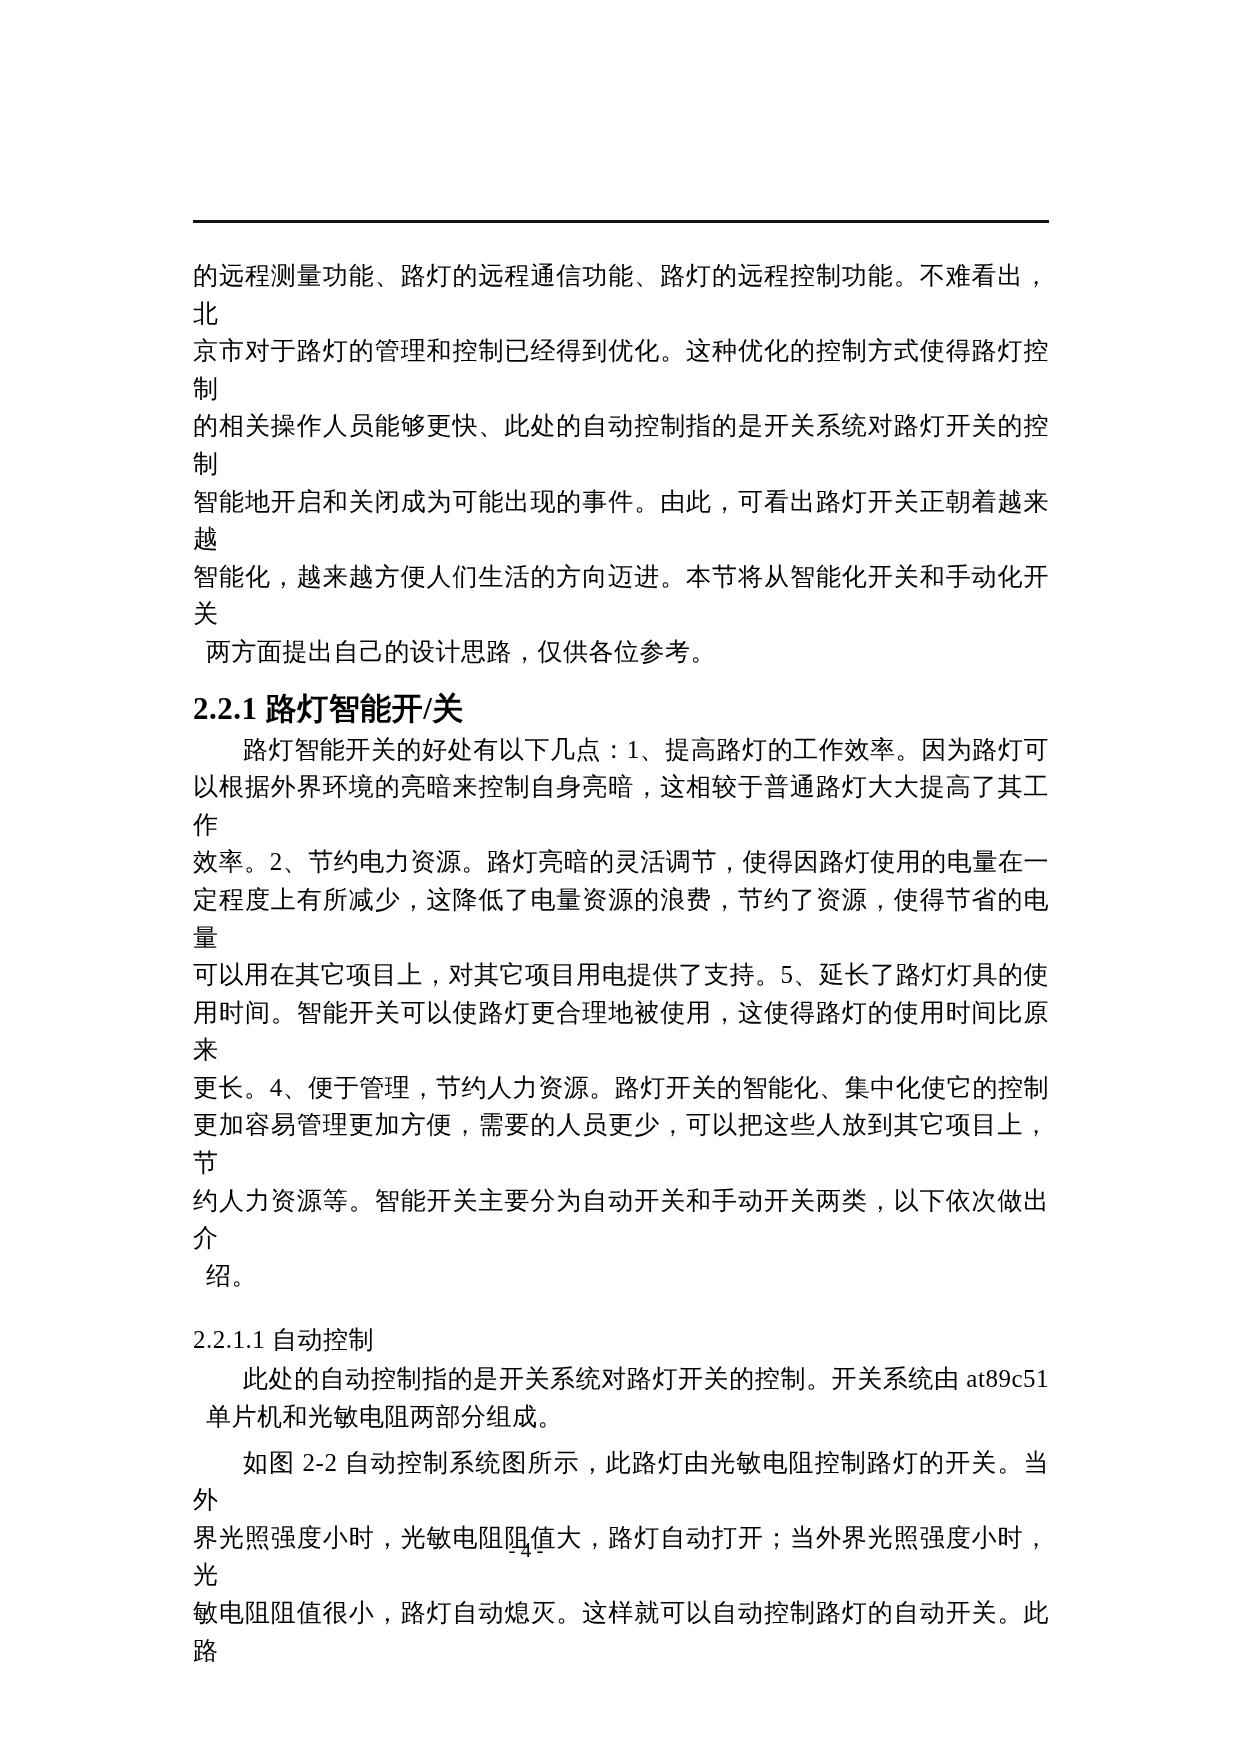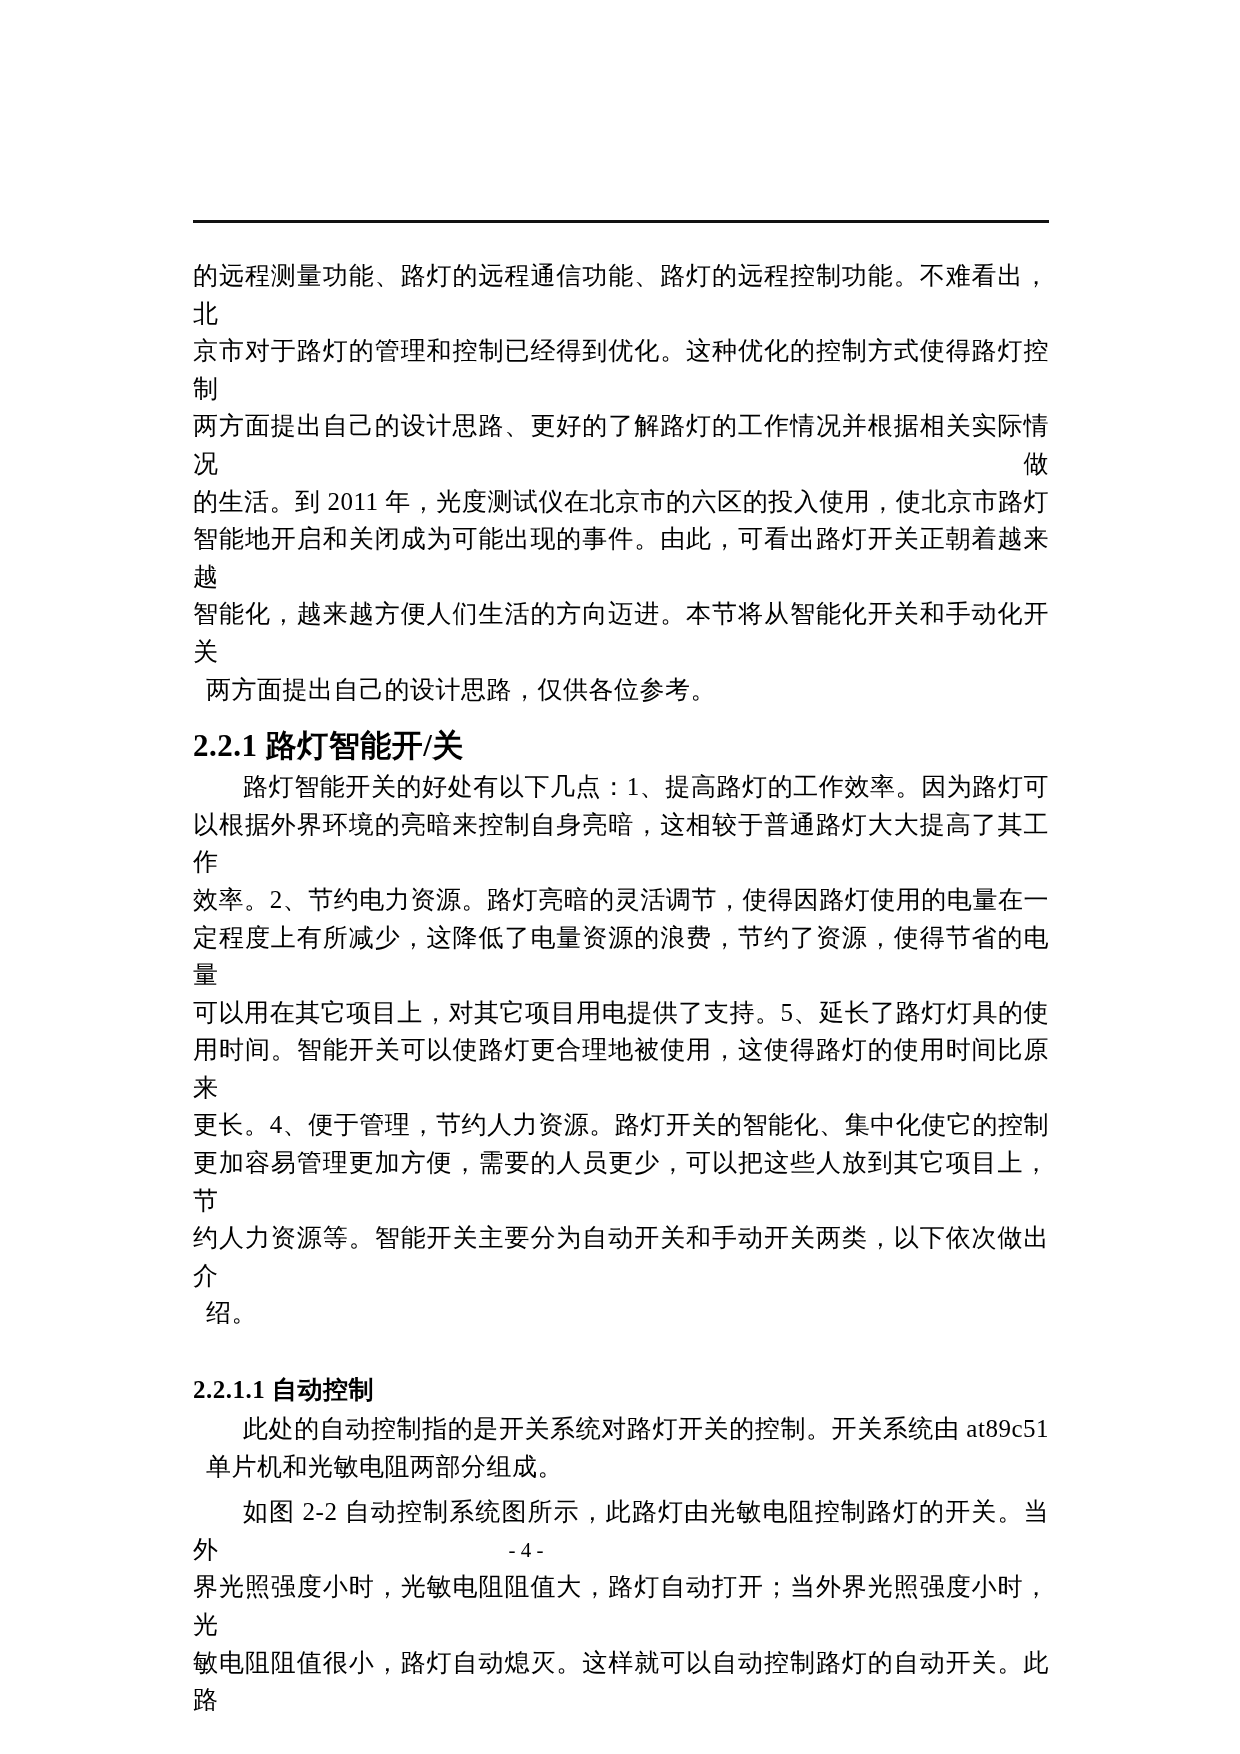"两方面提出自己的设计思路、更好的了解路灯的工作情况并根据相关实际情况做" div.line { text: 两方面提出自己的设计思路、更好的了解路灯的工作情况并根据相关实际情况做 -> 的相关操作人员能够更快、此处的自动控制指的是开关系统对路灯开关的控制 }
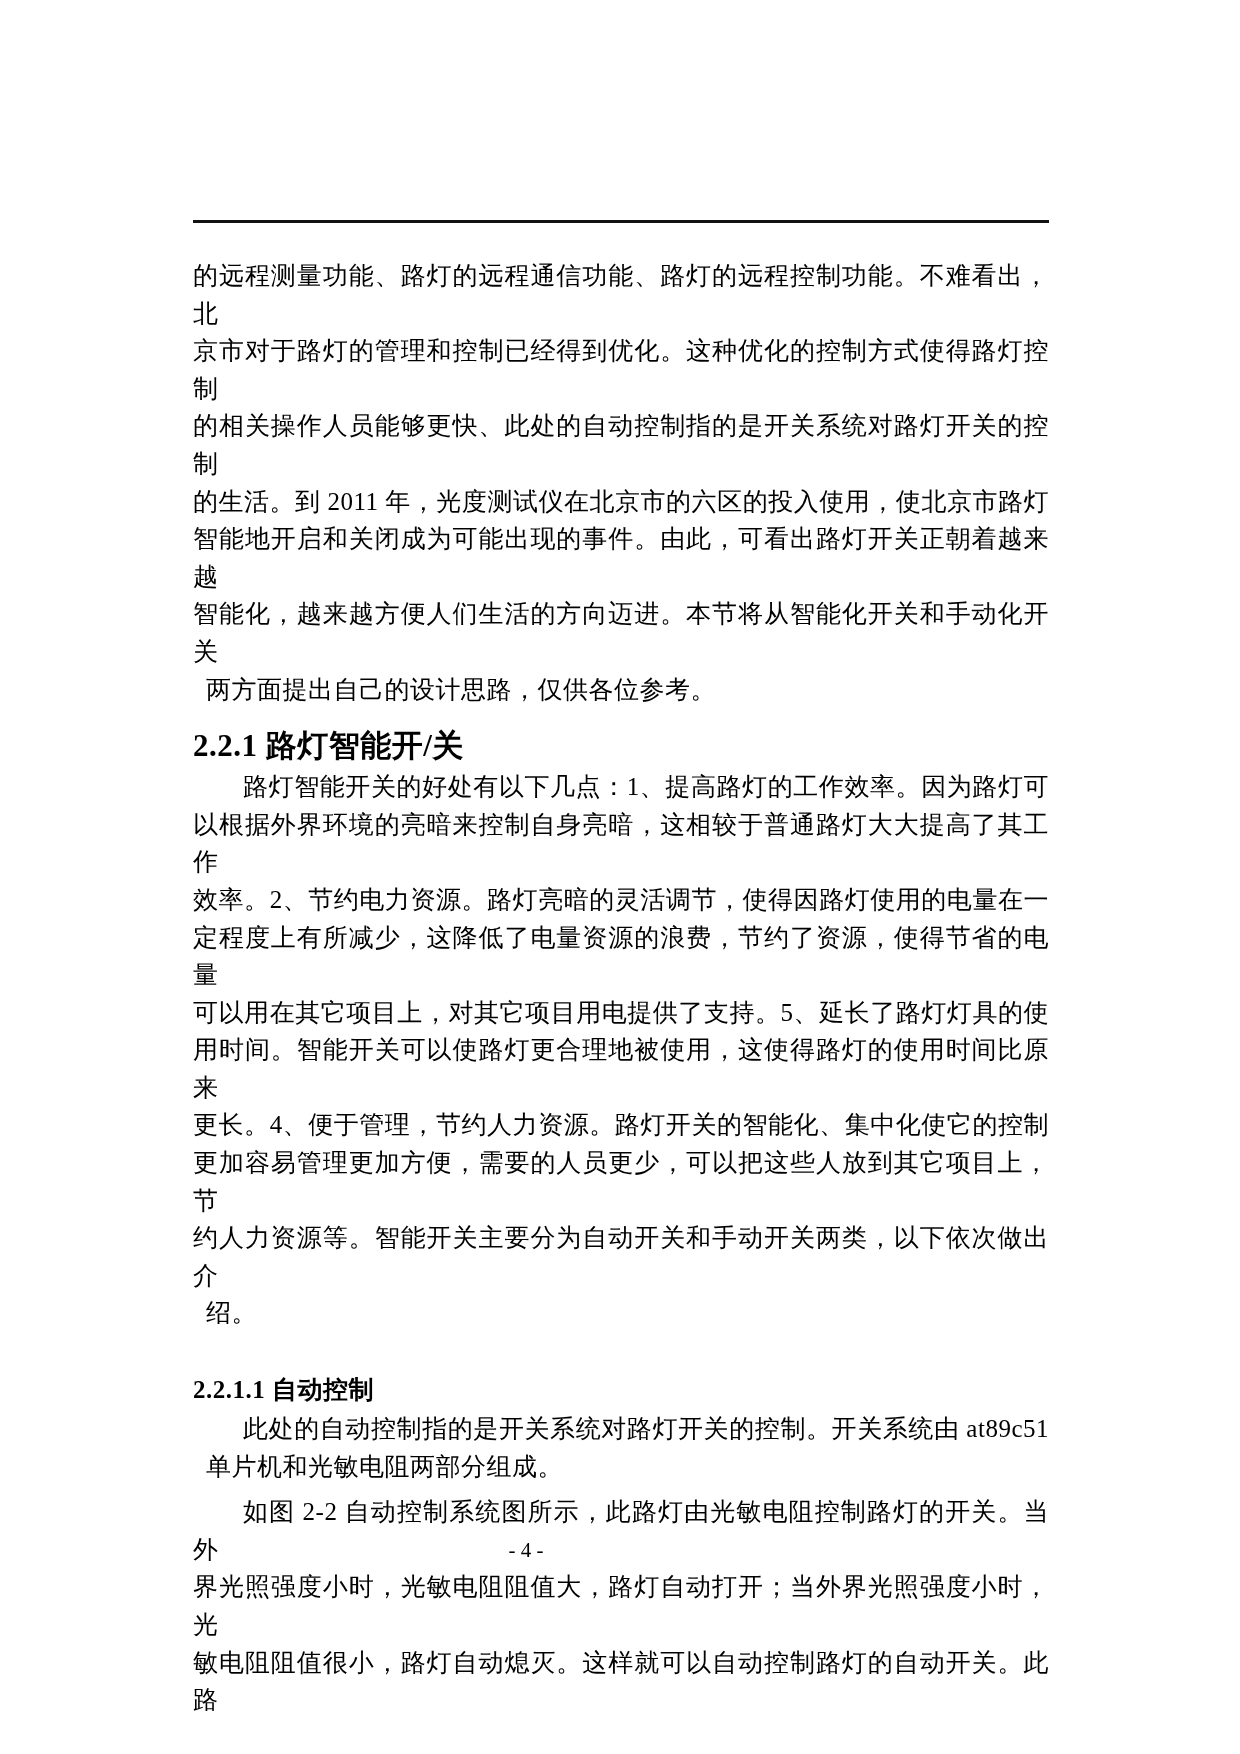"的生活。到 2011 年，光度测试仪在北京市的六区的投入使用，使北京市路灯" div.line { html: <div>的生活。到 2011 年，光度测试仪在北京市的六区的投入使用，使北京市路灯</div> -> none }
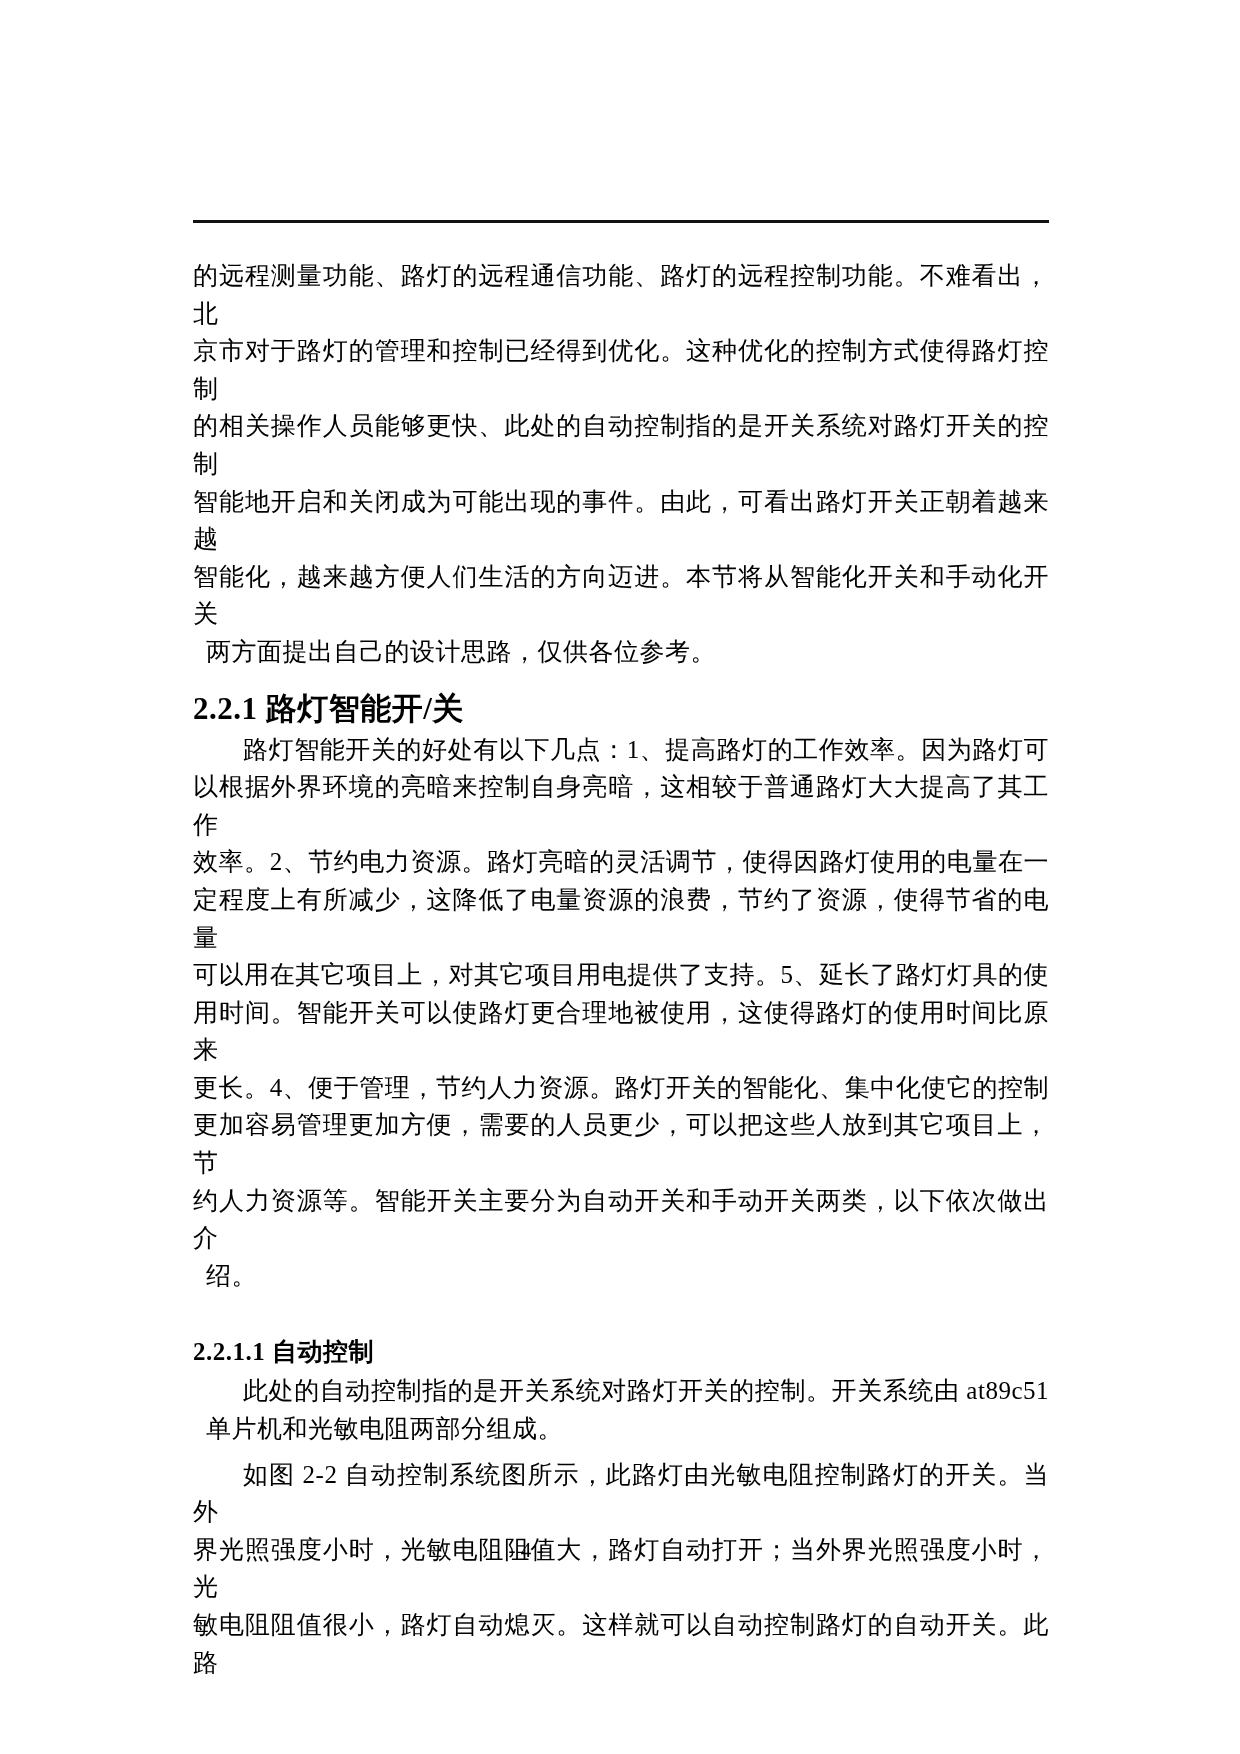"2.2.1.1 自动控制" .heading2 { font-weight: bold -> normal; margin-top: 40px -> 28px }
